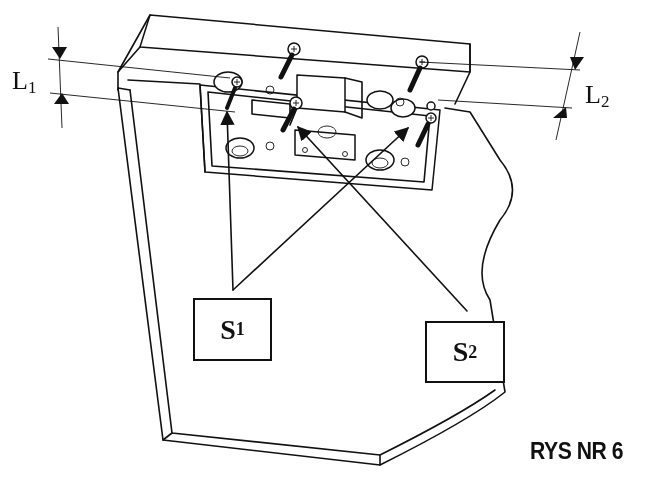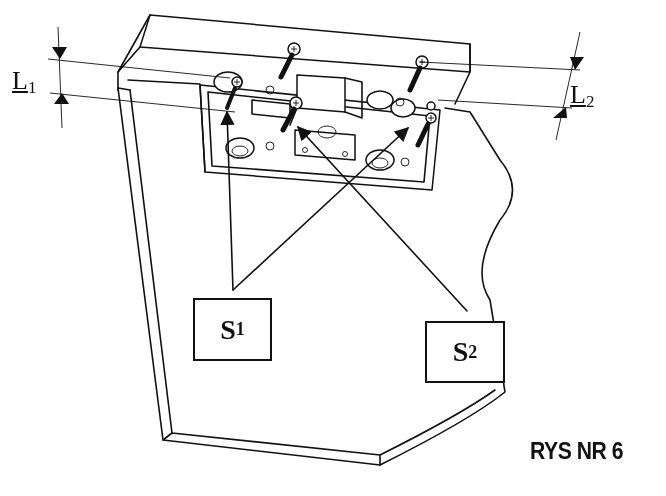"L1" .dim { text-decoration: underline -> none }
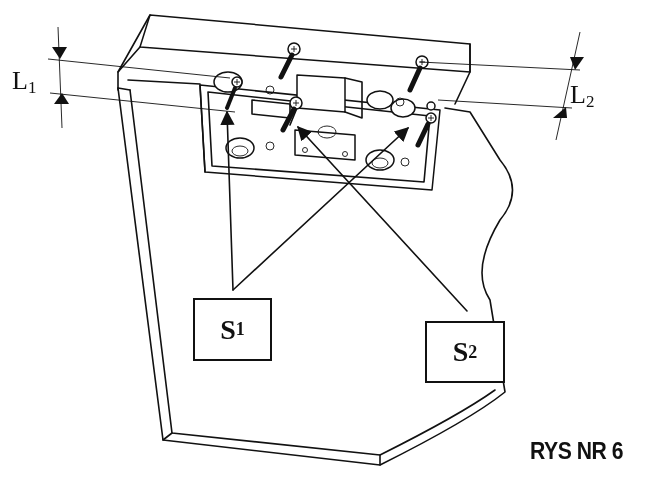"L2" div.lbl { left: 570px -> 585px }
